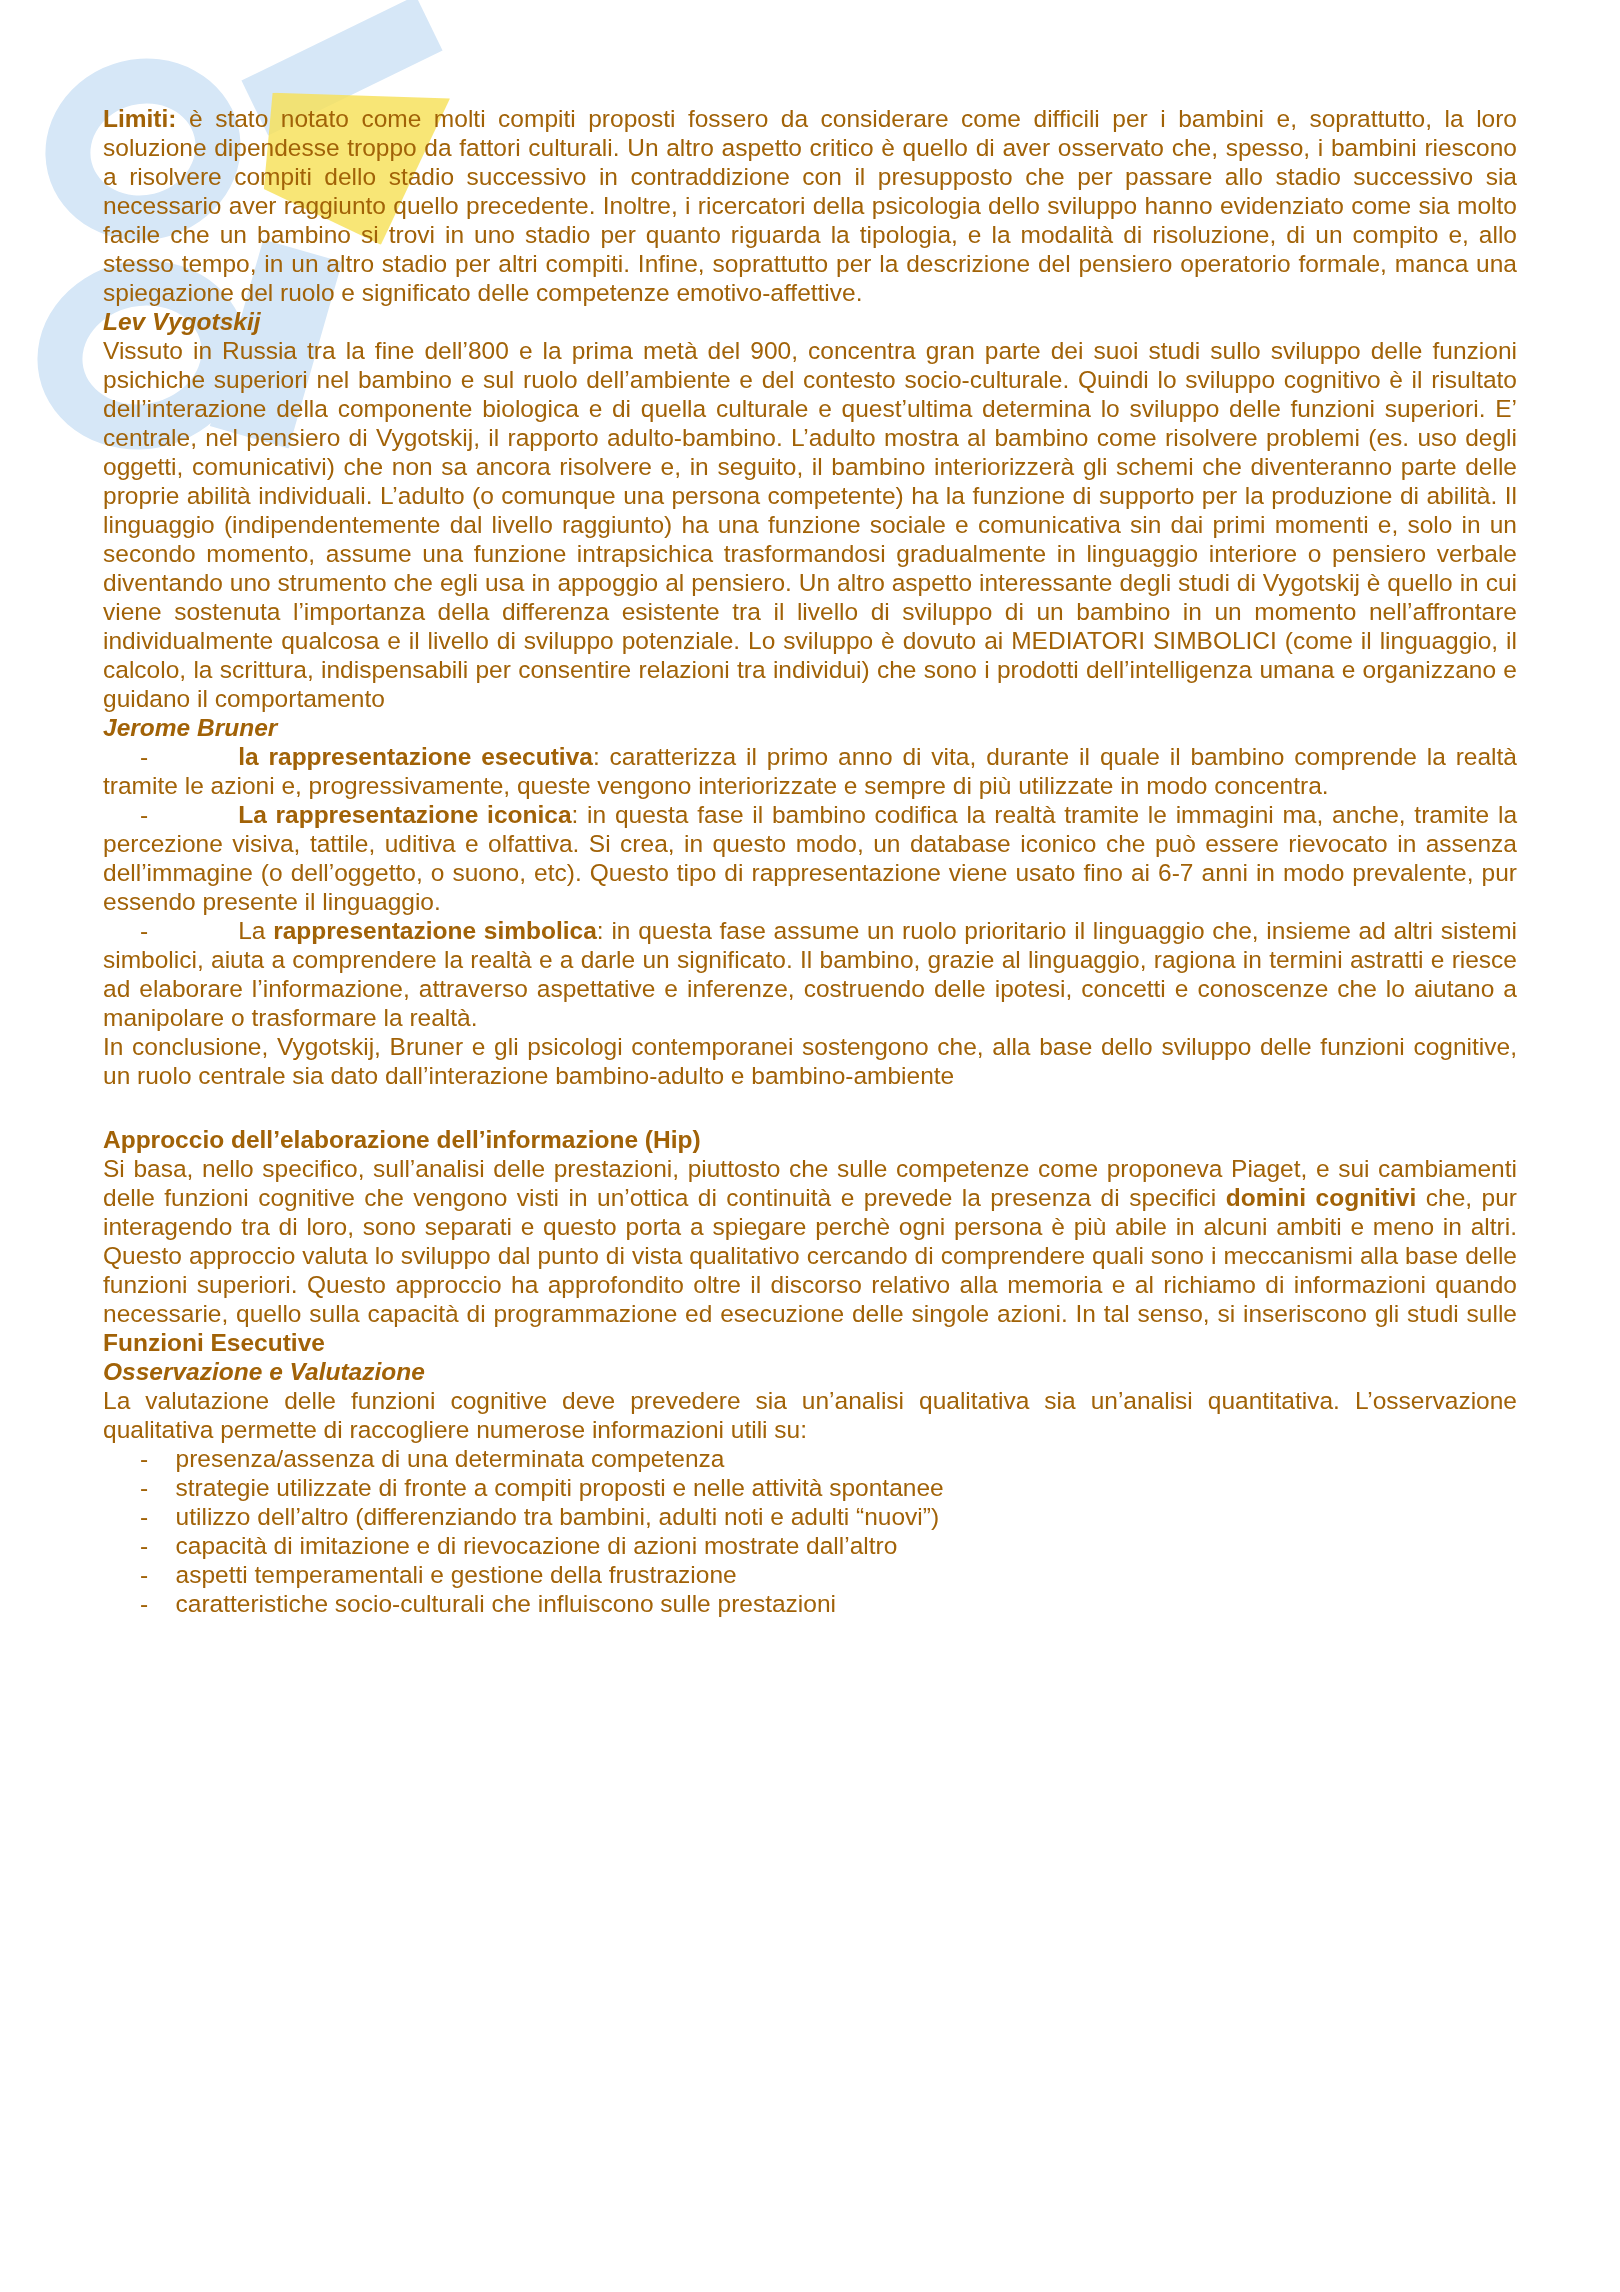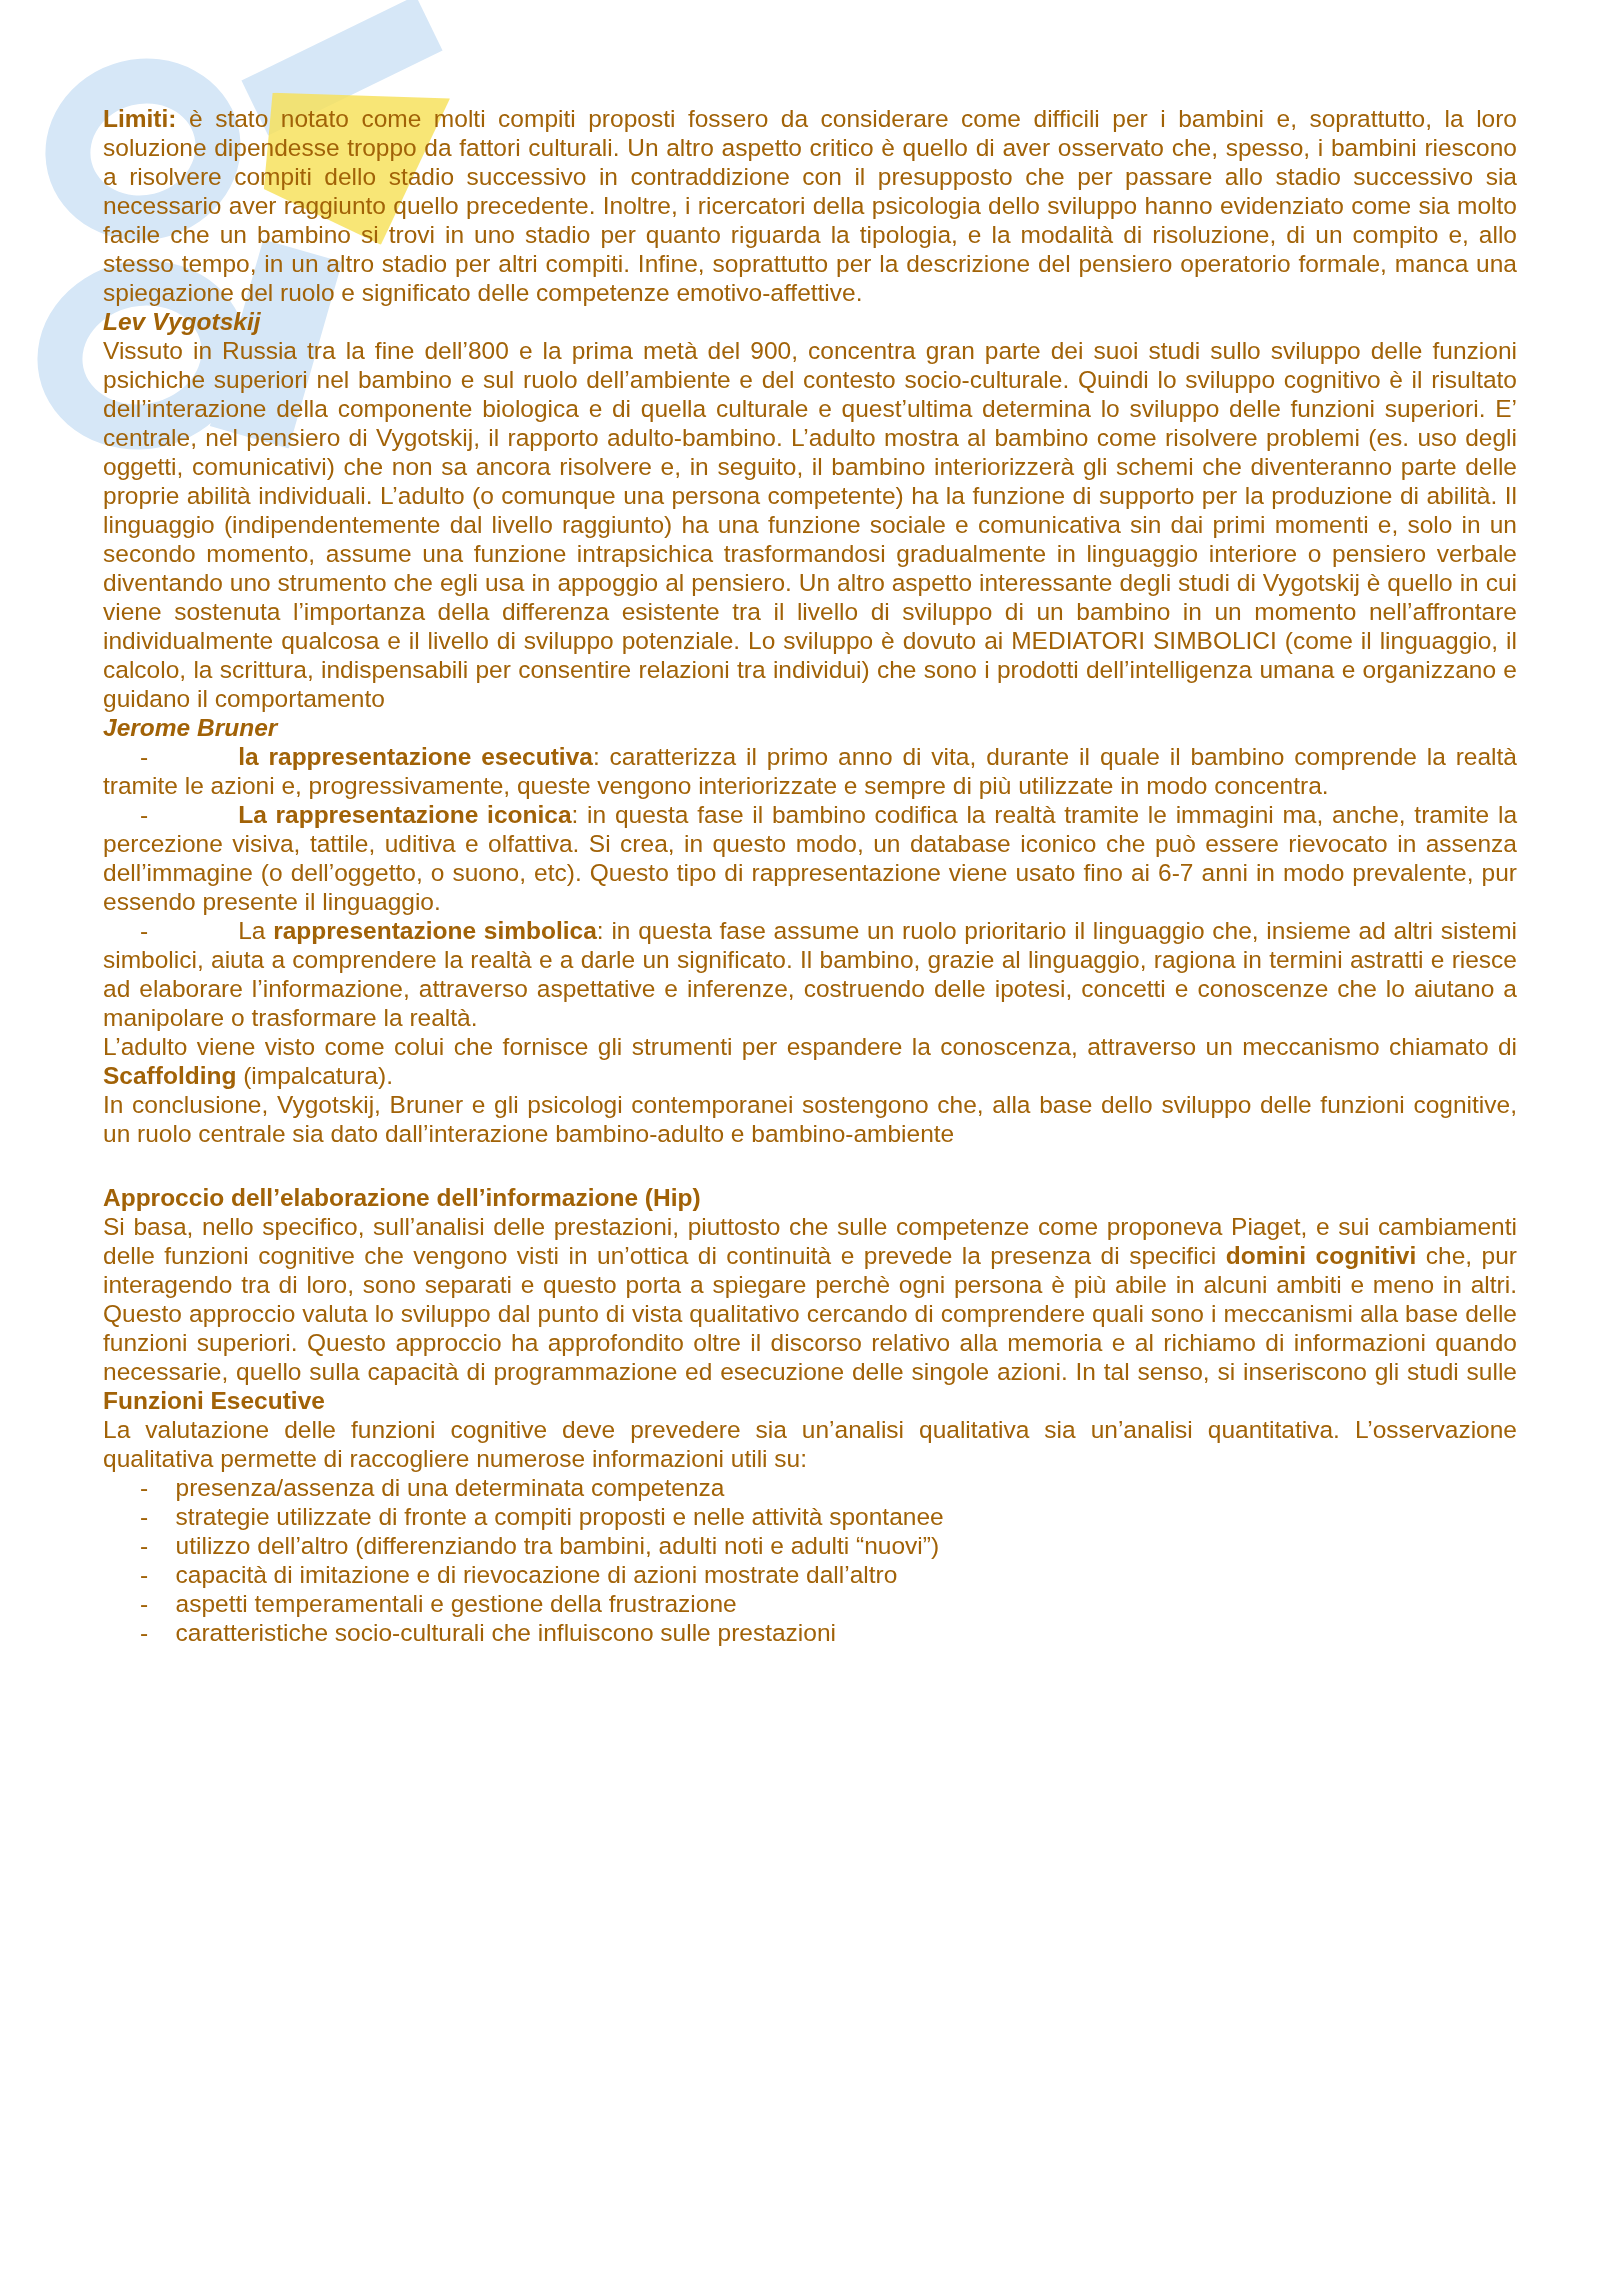"L’adulto viene visto come colui" p.just { html: <p><span>L’adulto viene visto come colui che fornisce gli strumenti per espandere la conoscenza, attraverso un meccanismo chiamato di </span><span>Scaffolding</span><span> (impalcatura).</span></p> -> none }
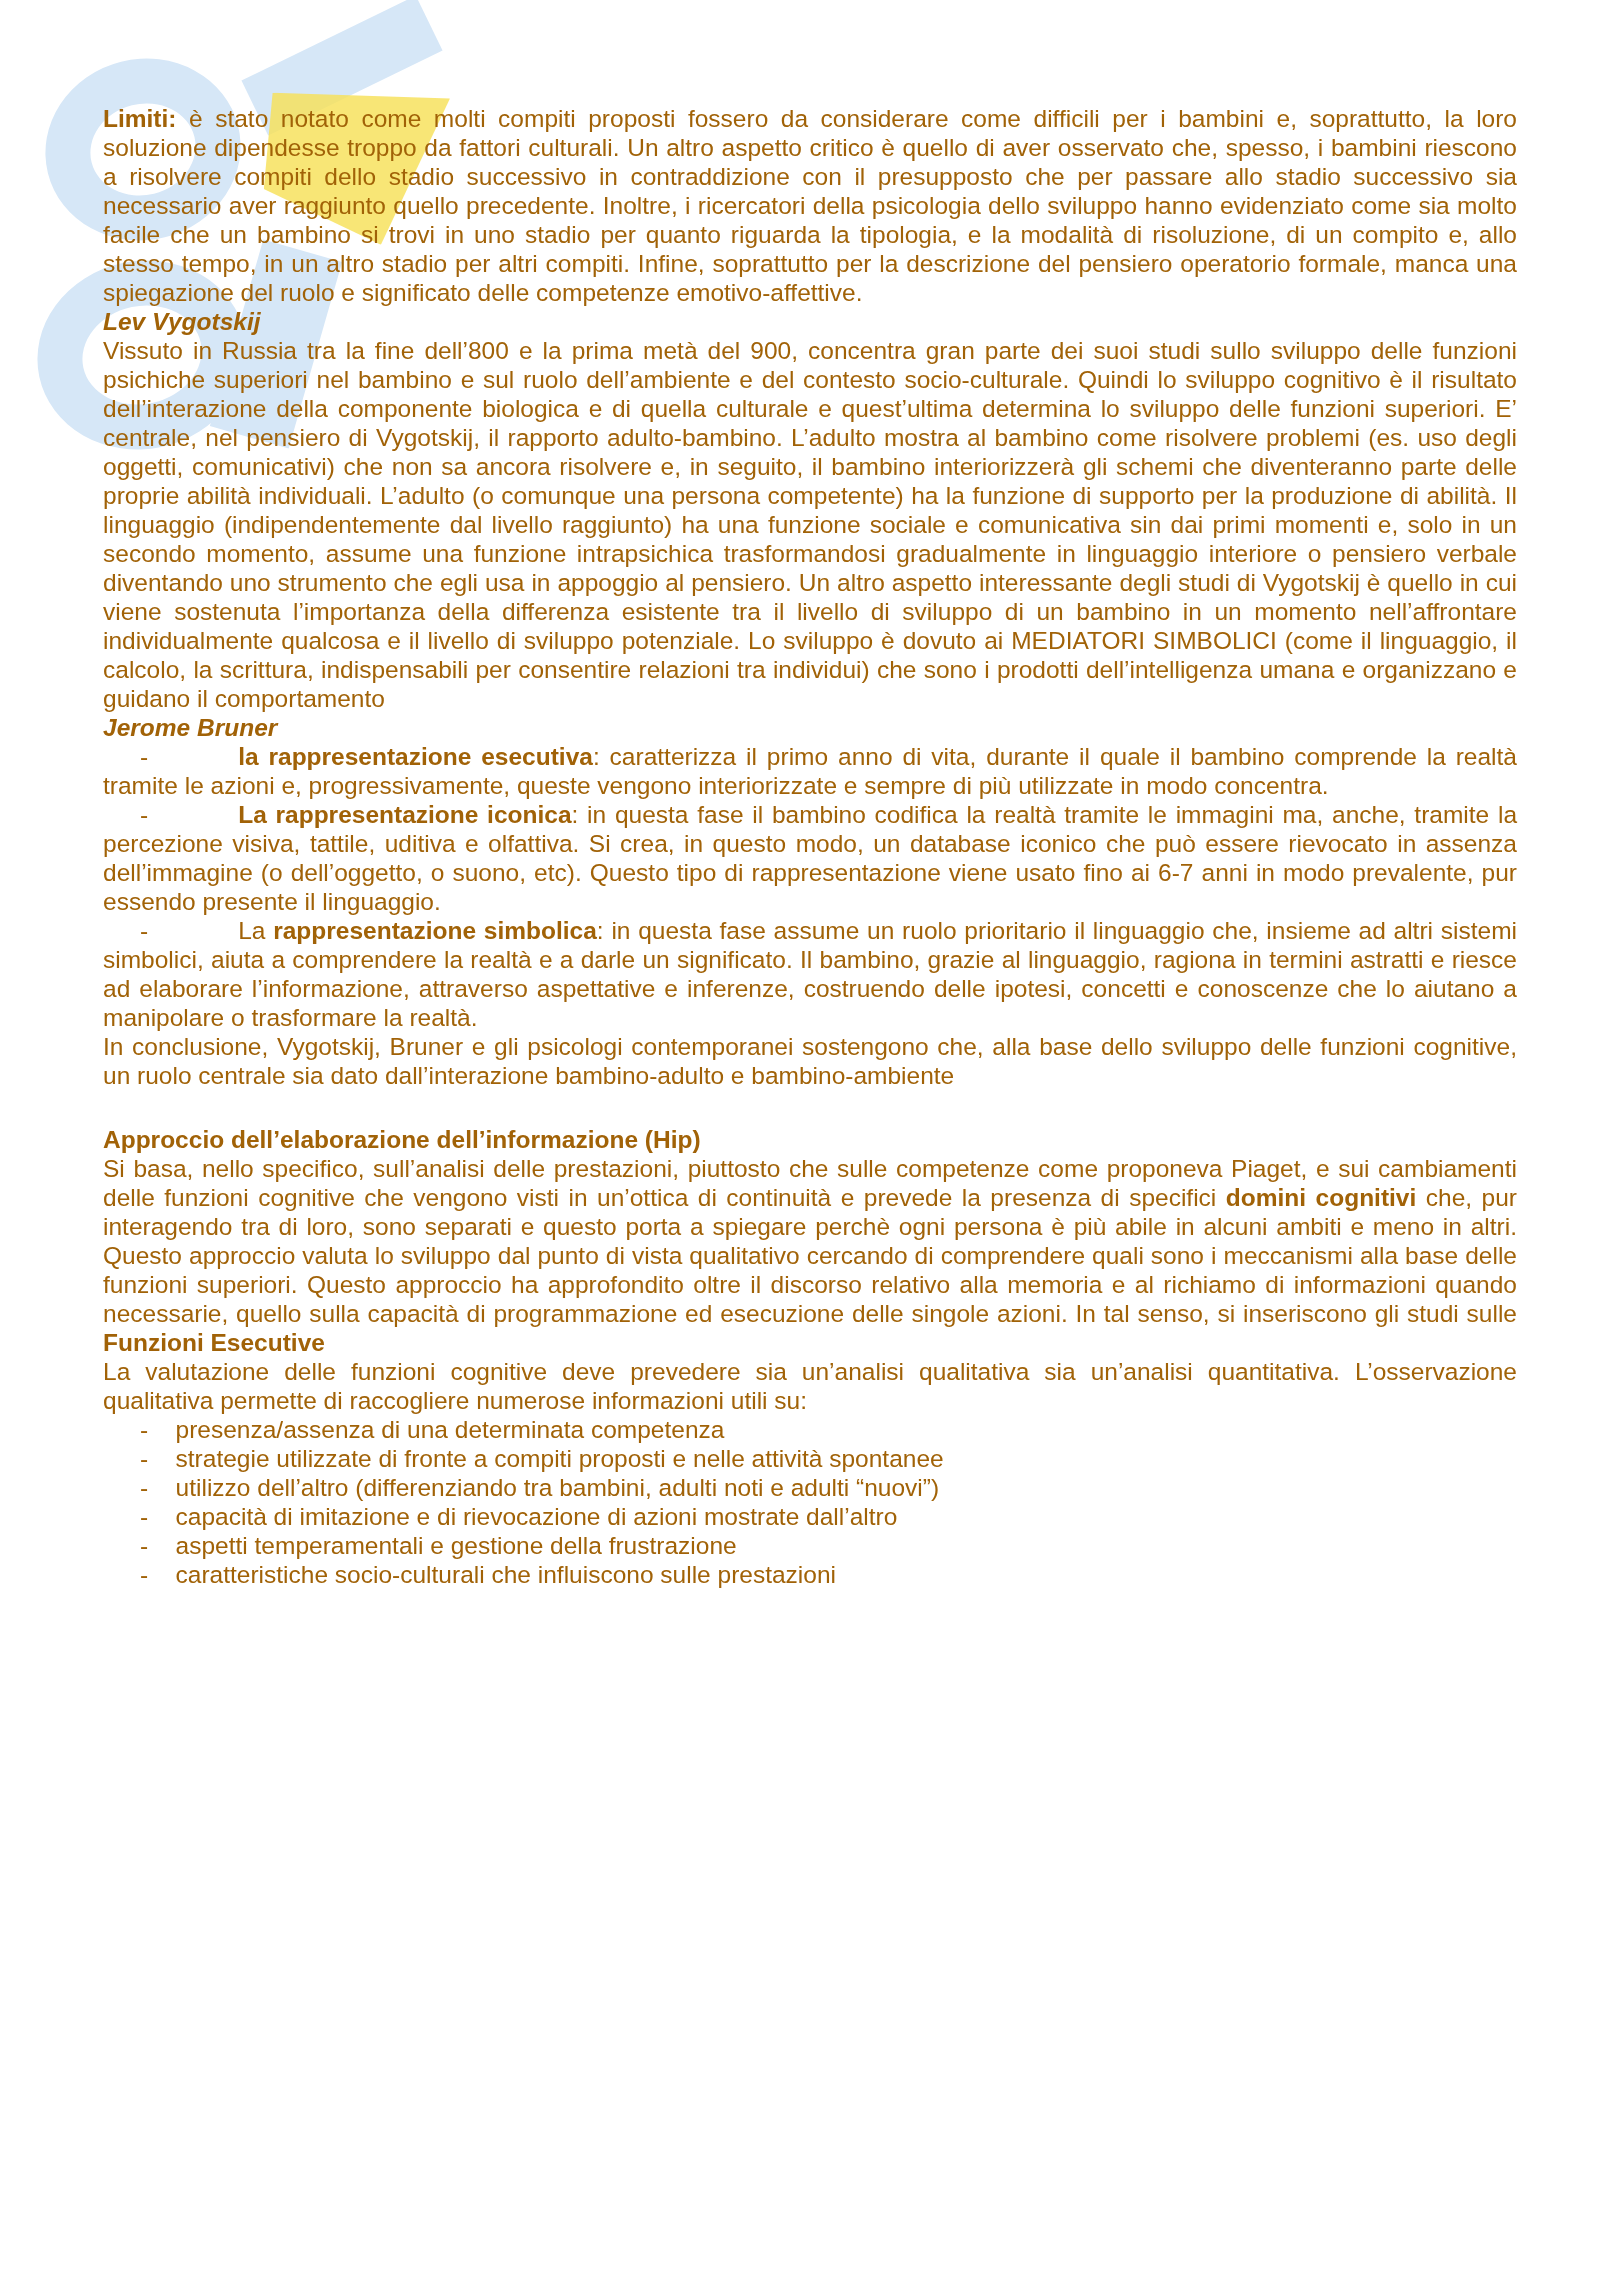"Osservazione e Valutazione" p.hd { html: none -> <p>Osservazione e Valutazione</p> }
